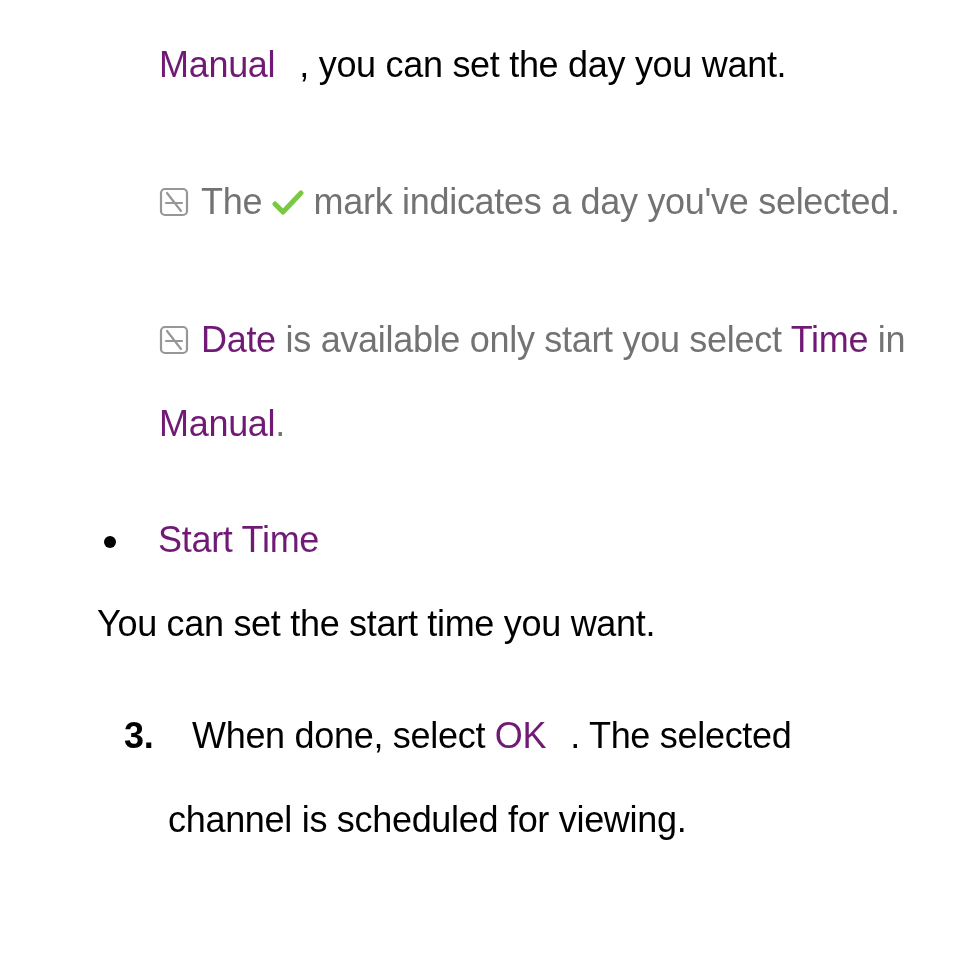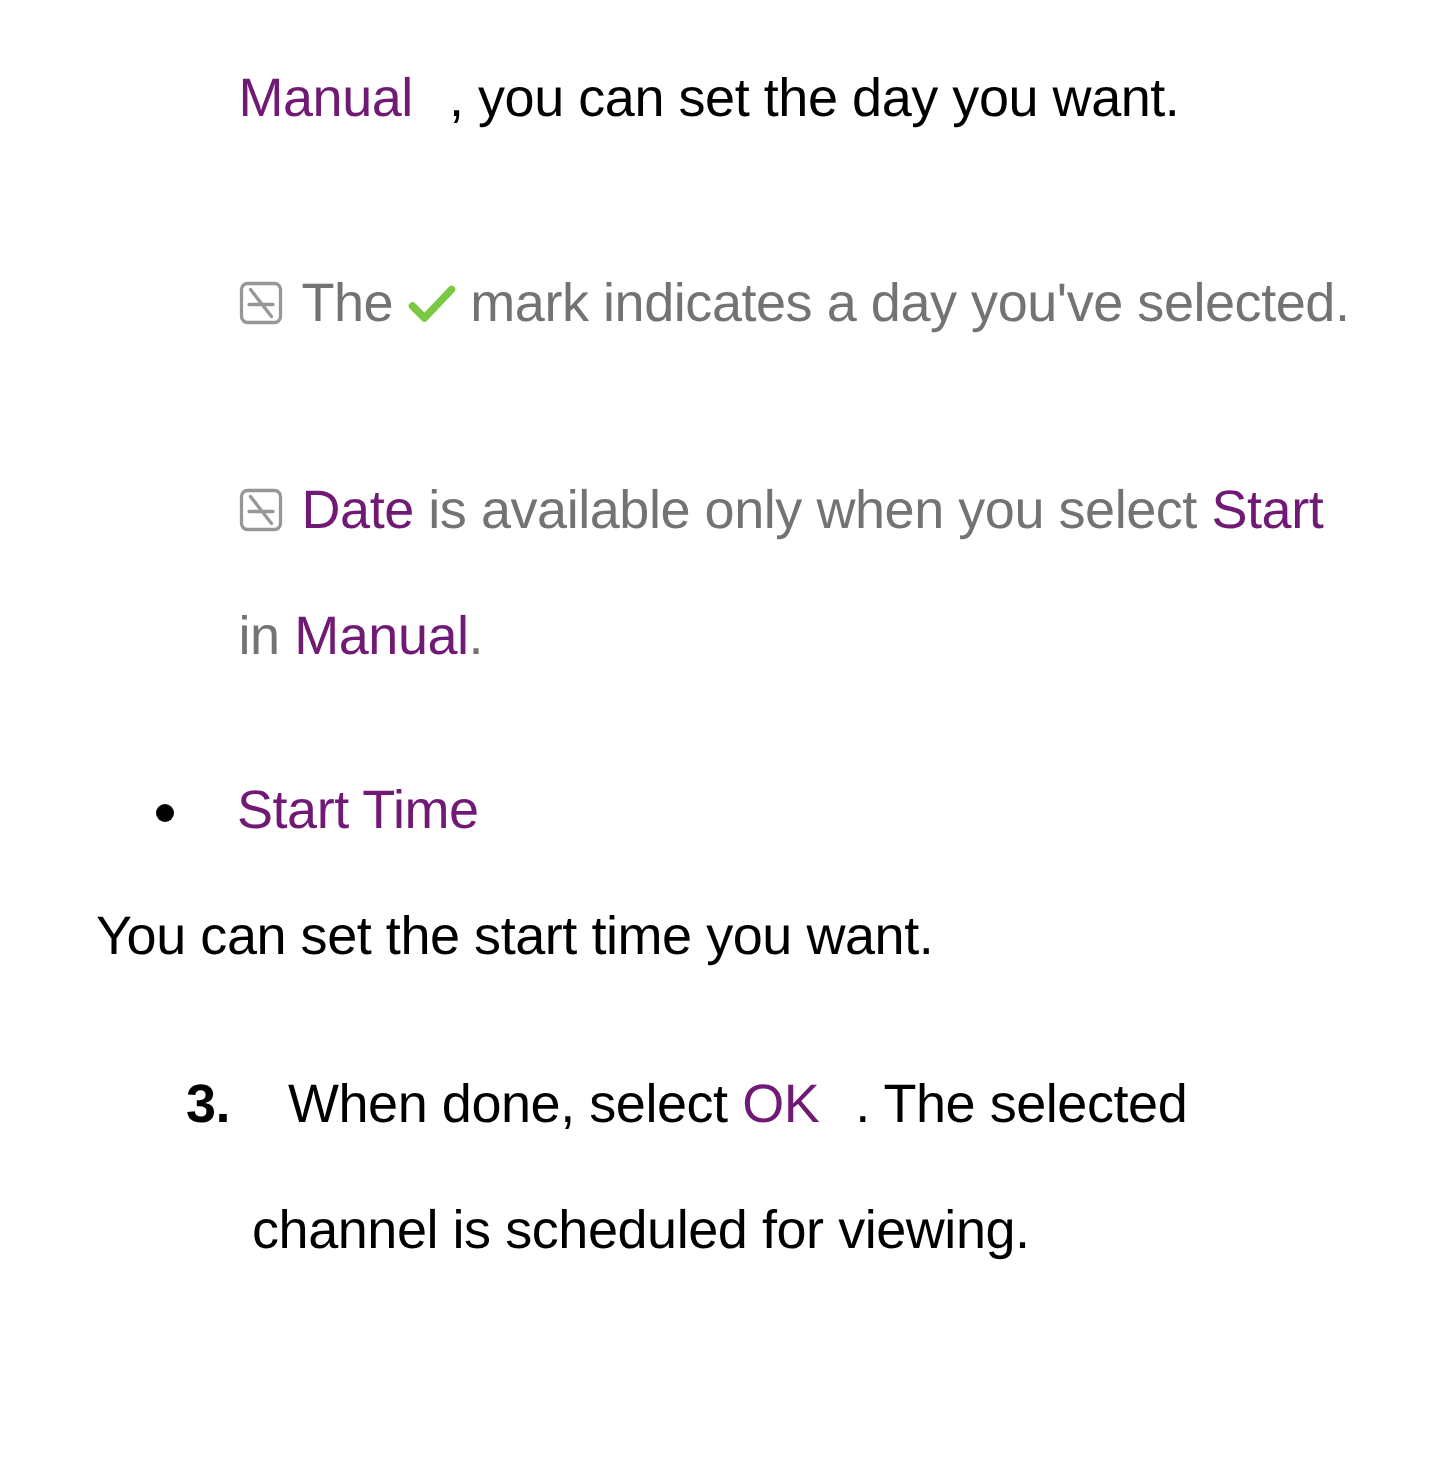"is available only when you" span.gray { text: when -> start }
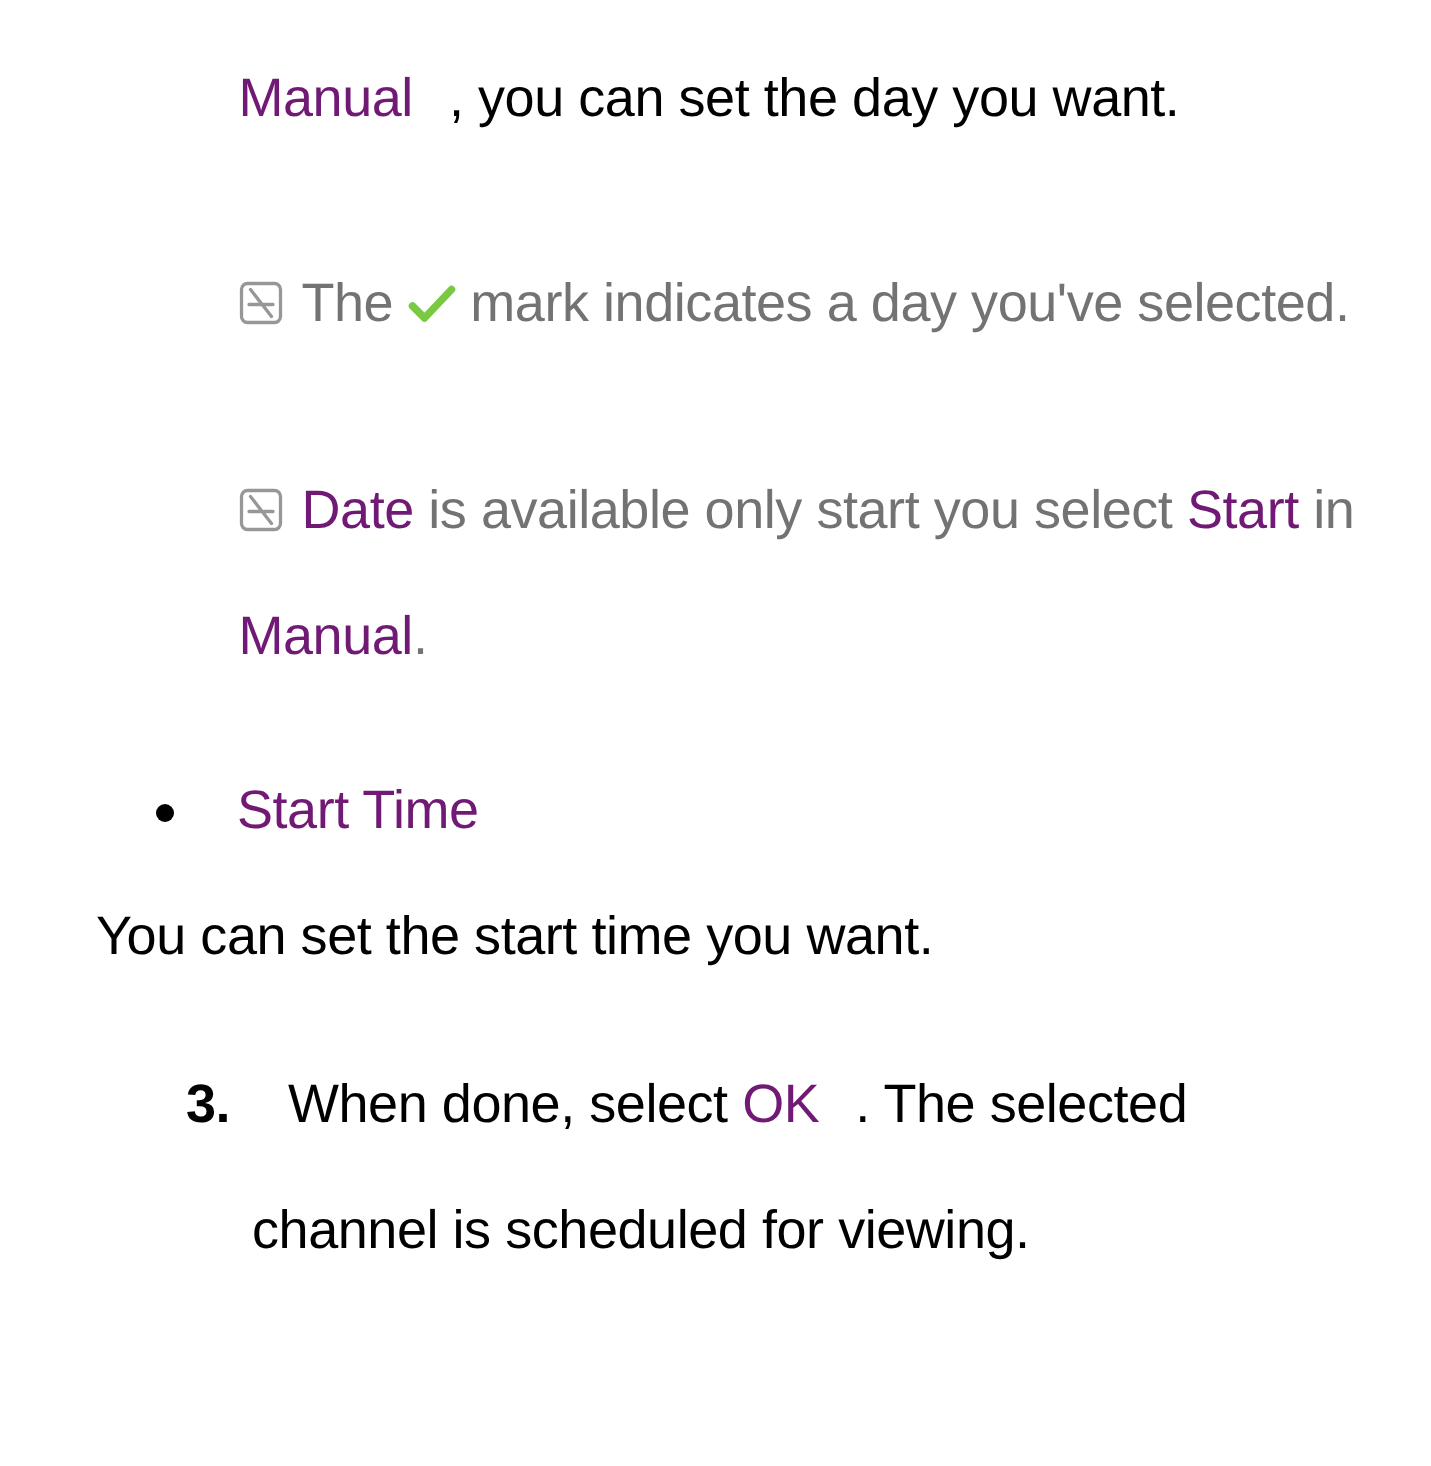"Start" span.blue { text: Start -> Time }
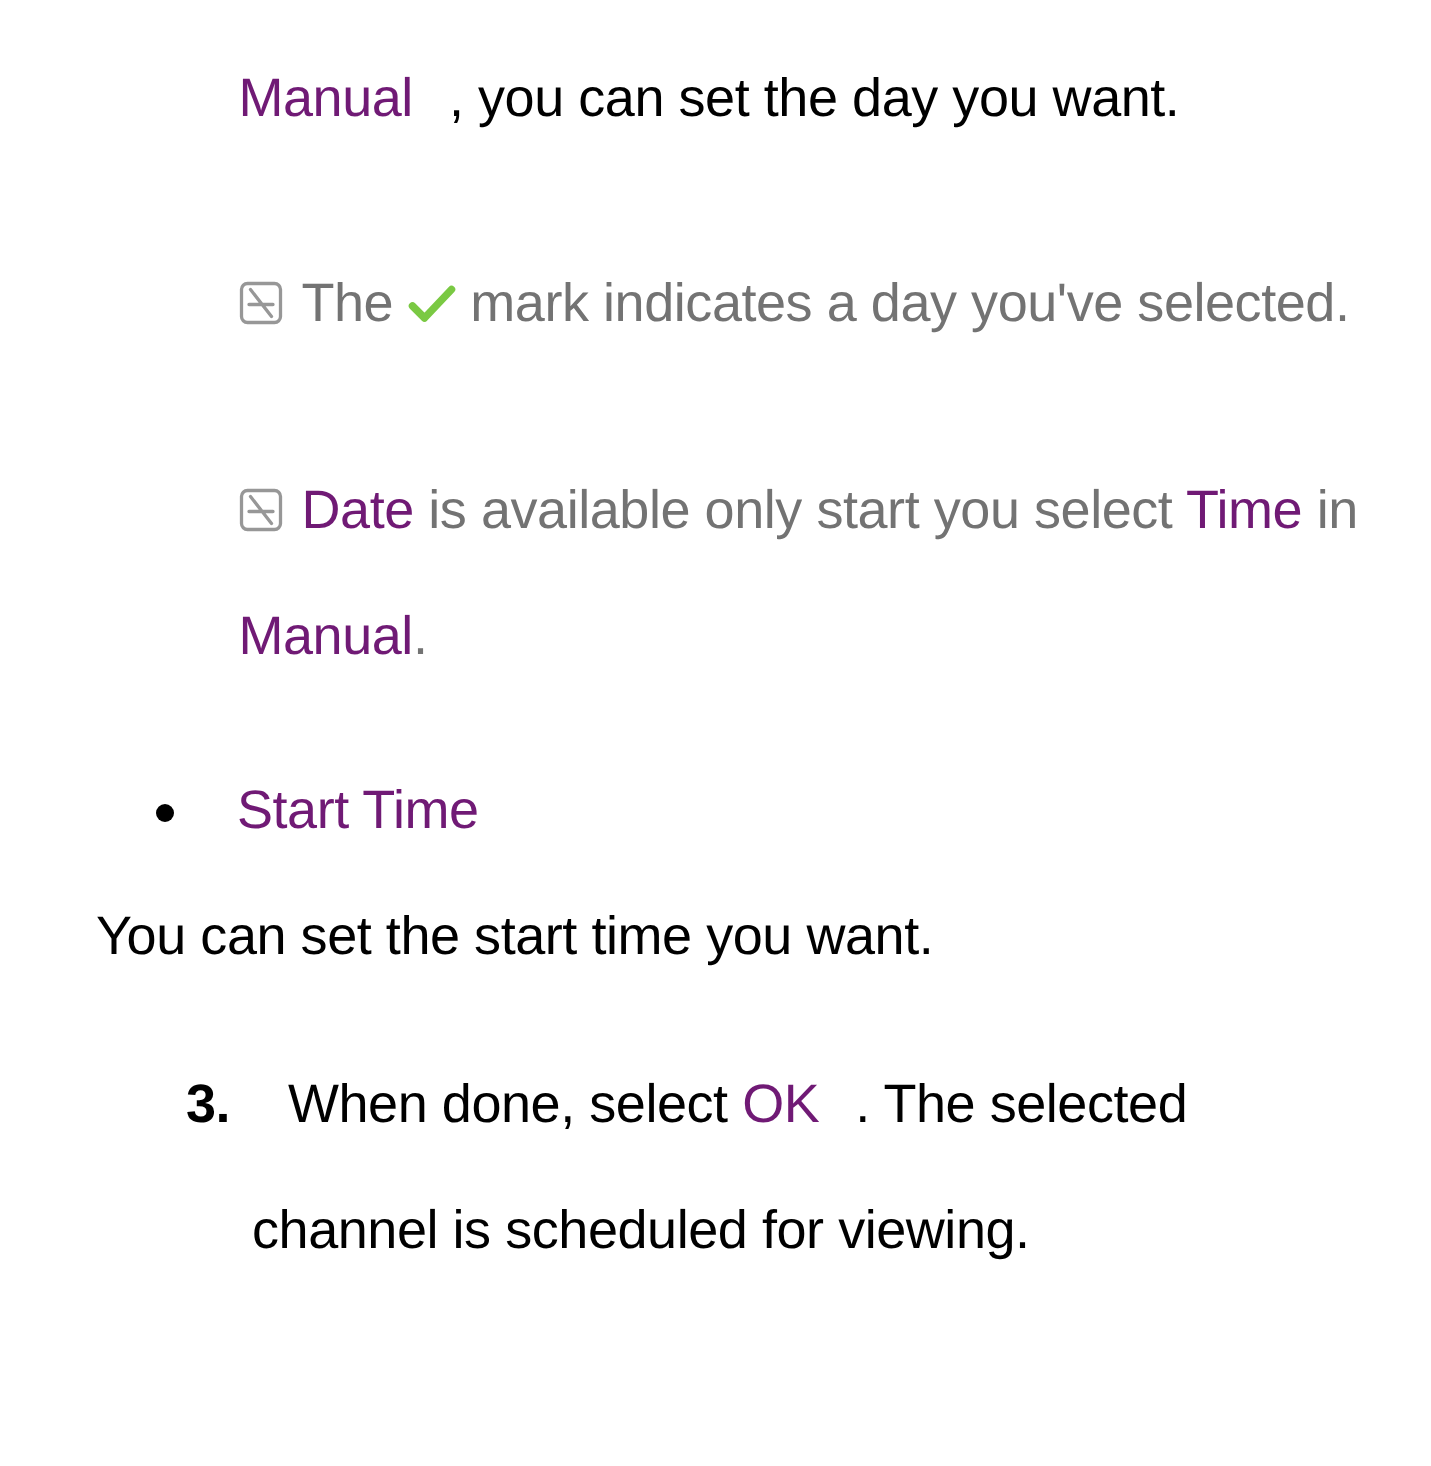"You can set the start" .start-body { margin: 48px 0 0 64px -> 48px 0 0 97px }
